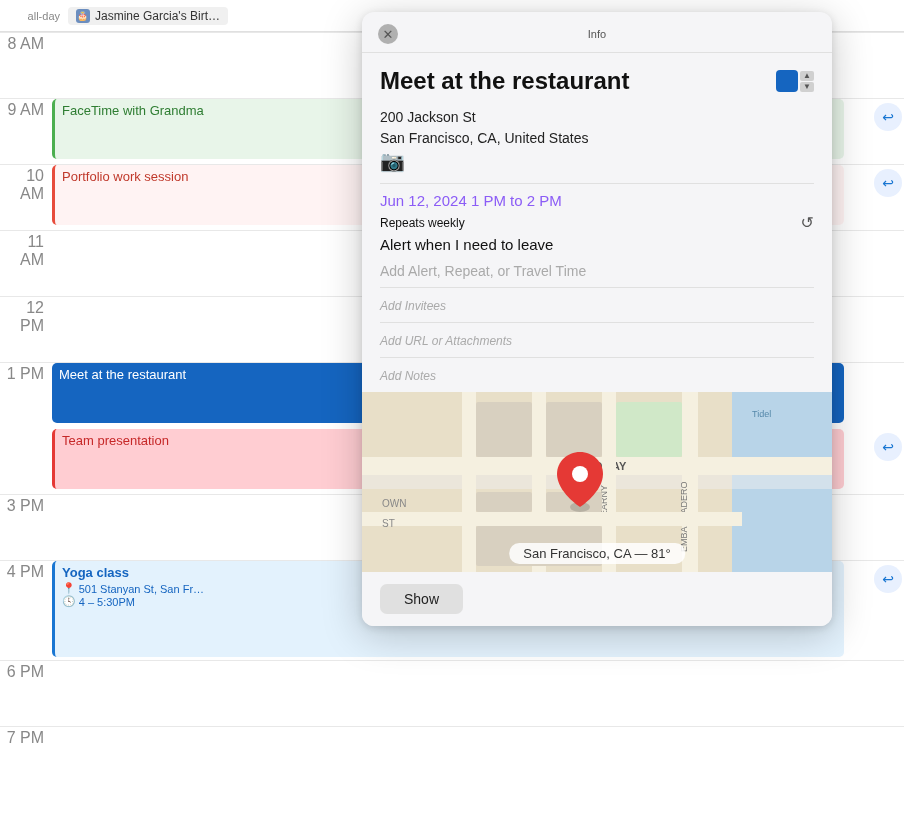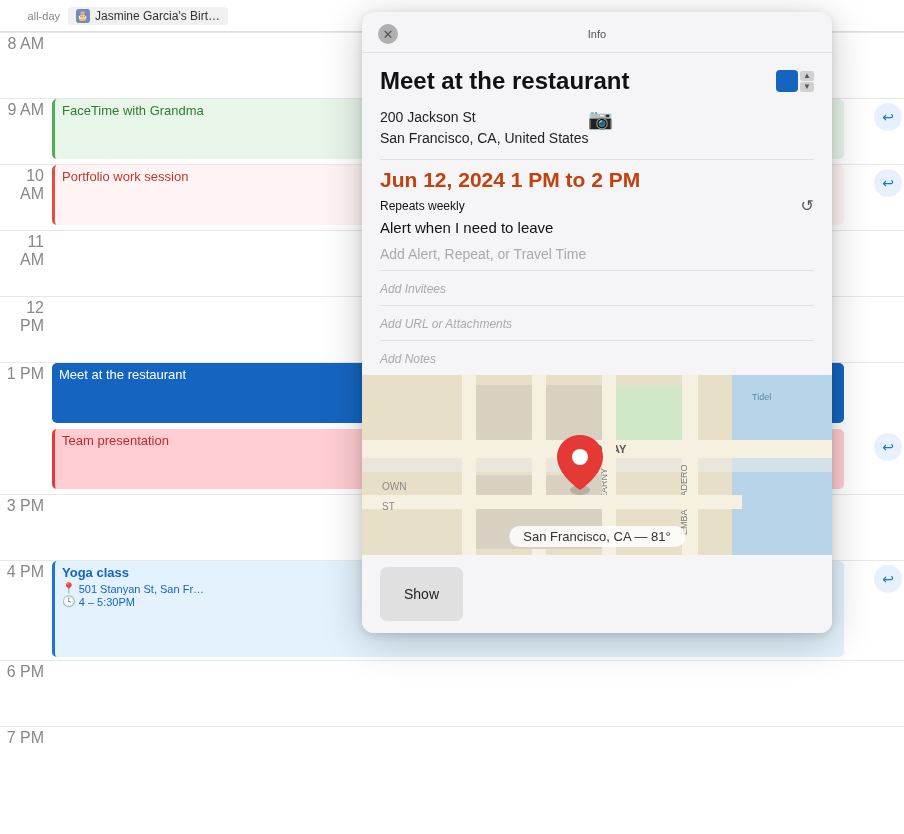"200 Jackson St" .popup-location-row { flex-direction: none -> column; justify-content: flex-start -> center }
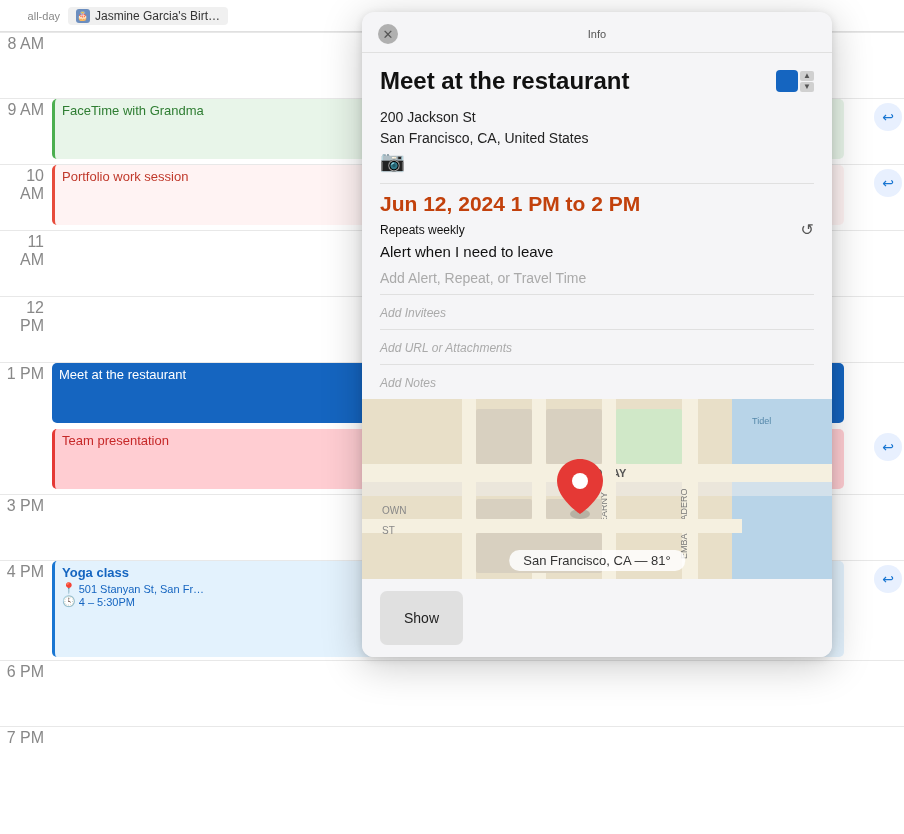"Jun 12, 2024 1 PM" .popup-date-row { color: #c2410c -> #8b5cf6; font-size: 21px -> 15px; font-weight: 700 -> 400 }
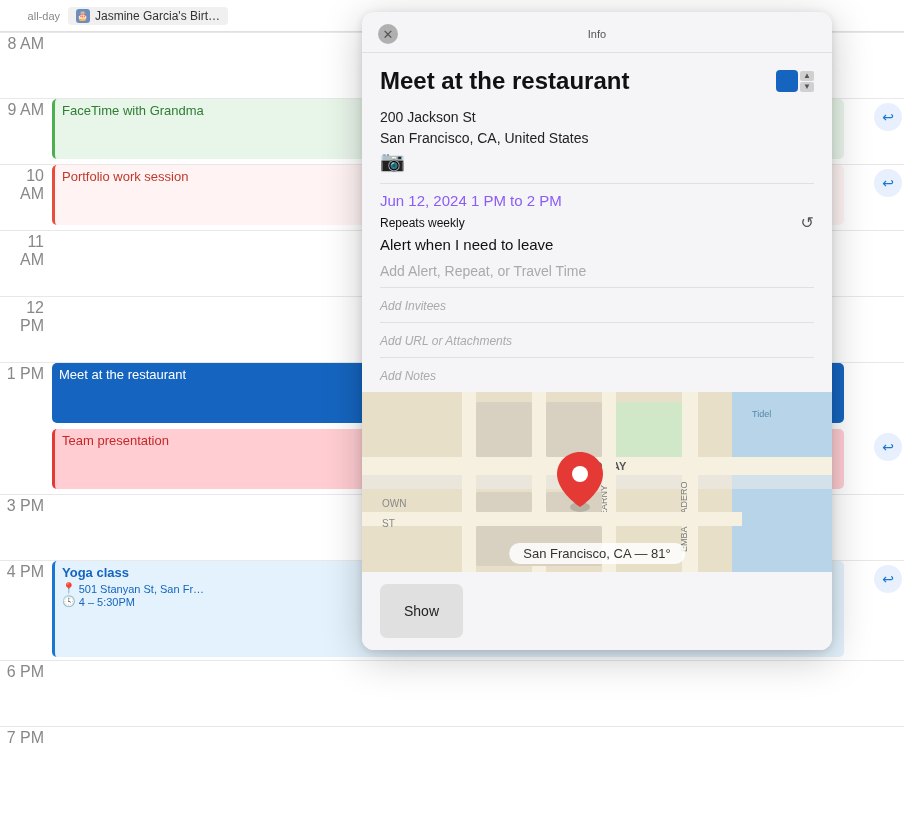"Show" .show-btn { padding: 19px 24px -> 7px 24px }
